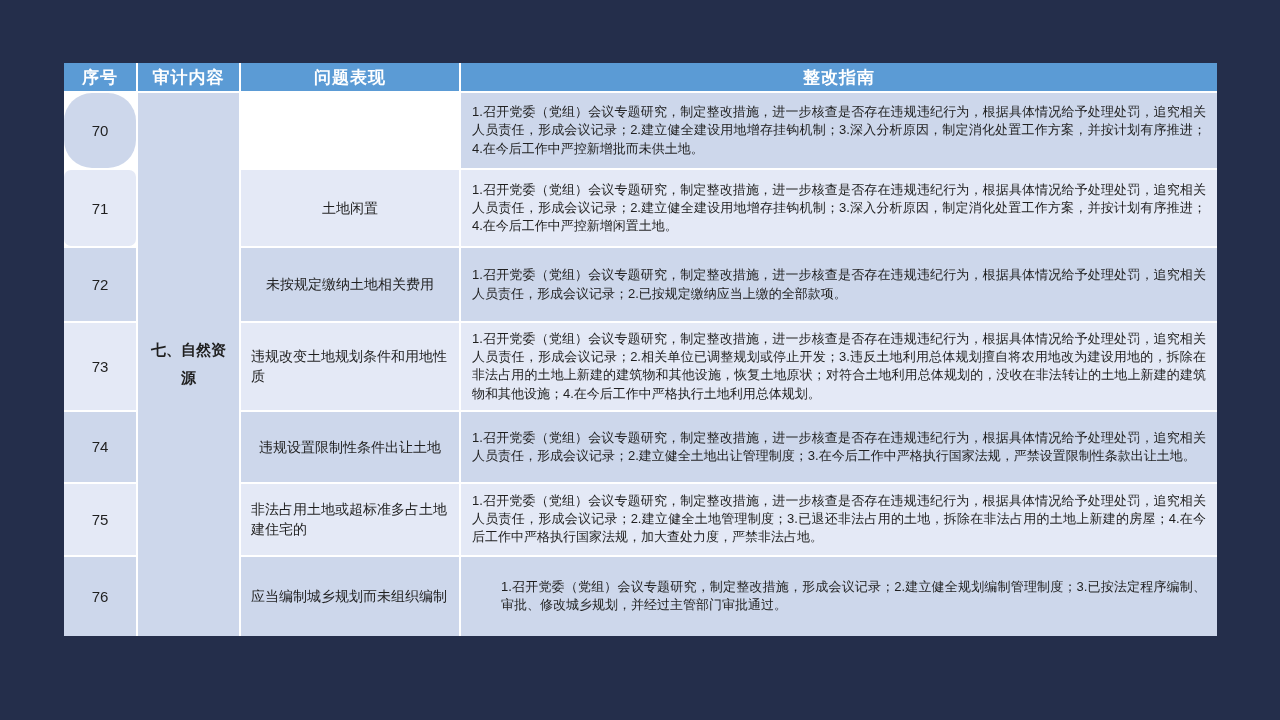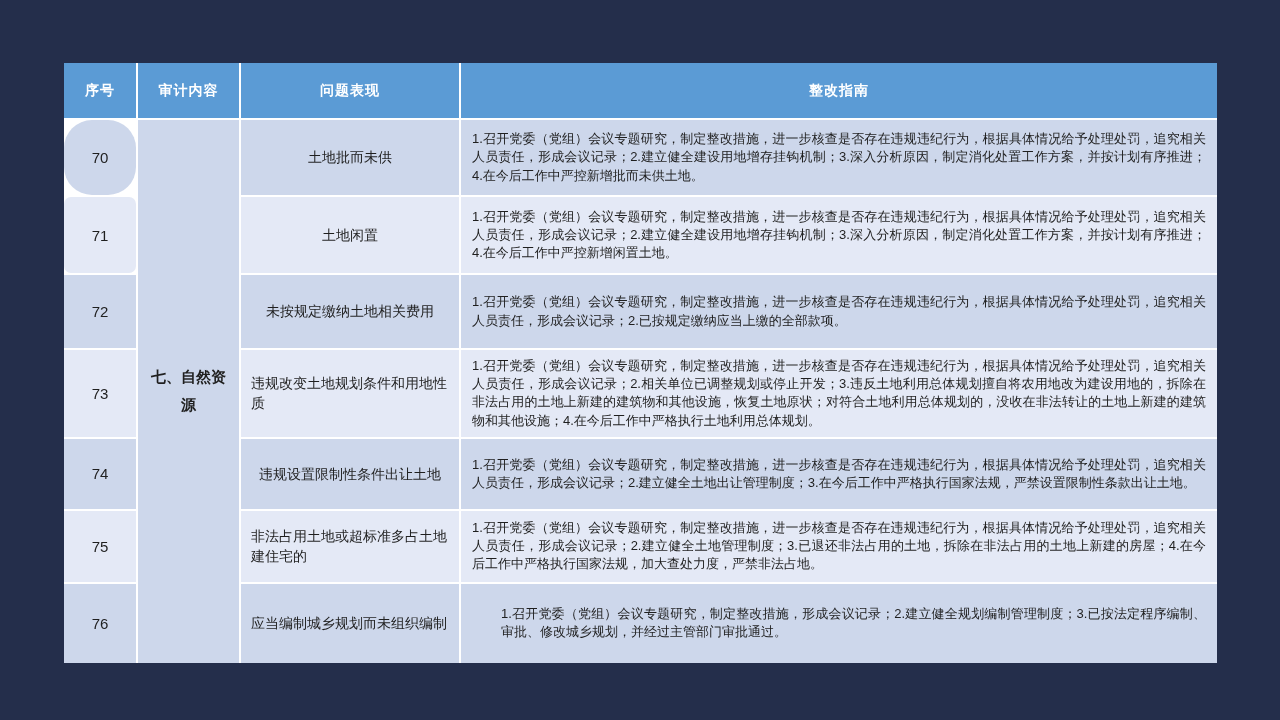"序号" .th { font-size: 14px -> 17px; height: 55px -> 28px }
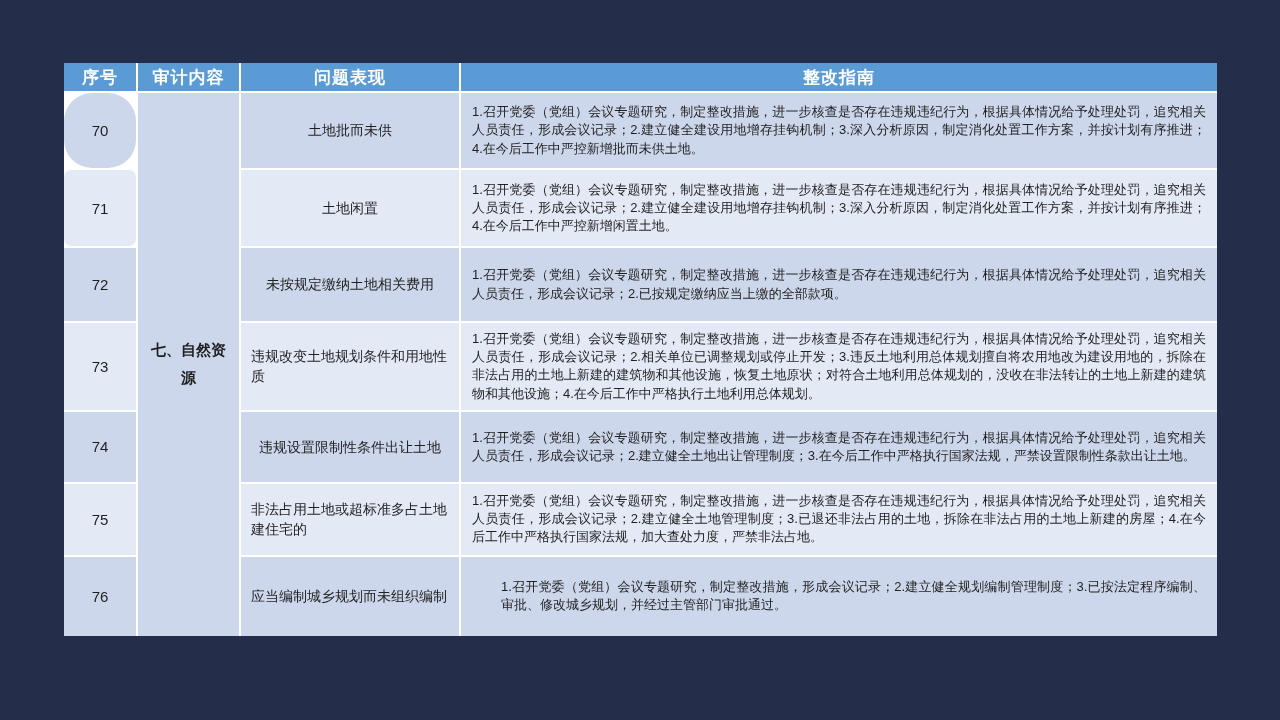"土地批而未供" div.cell { html: <div>土地批而未供</div> -> none }
